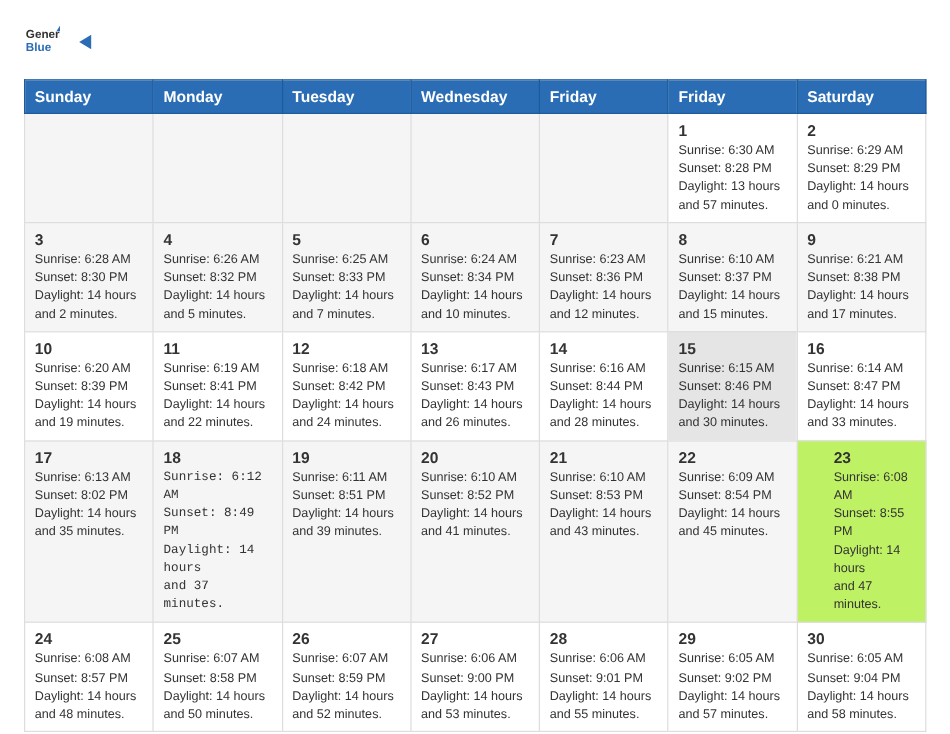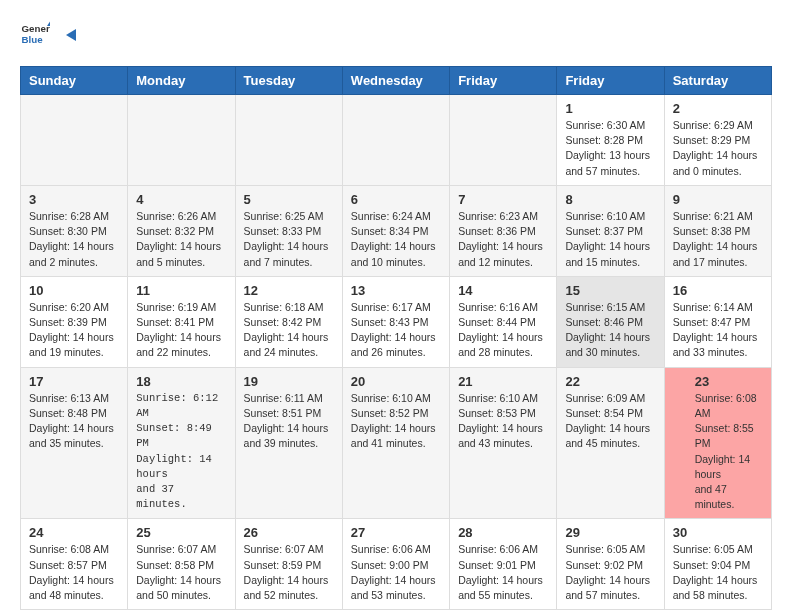"23" td { background: #fca5a5 -> #bef264 }
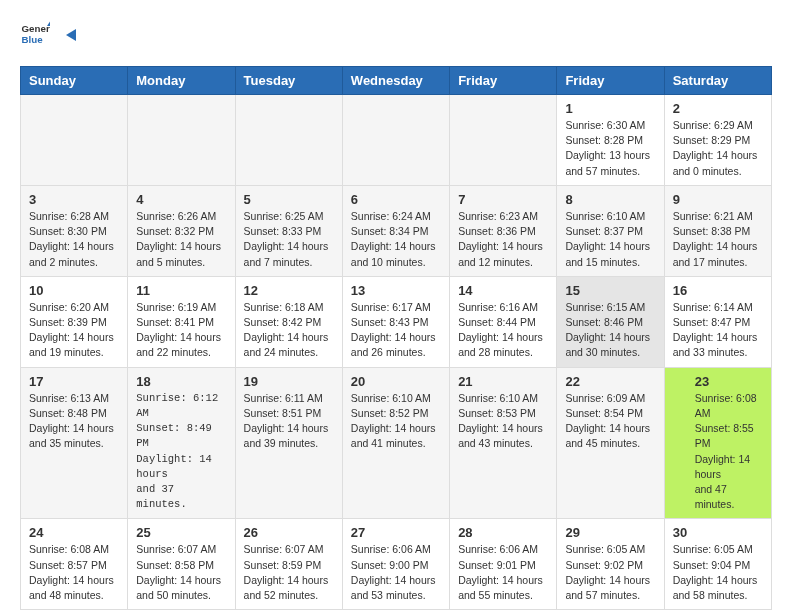"Sunrise: 6:13 AM" div.day-info { text: 8:48 -> 8:02 }
